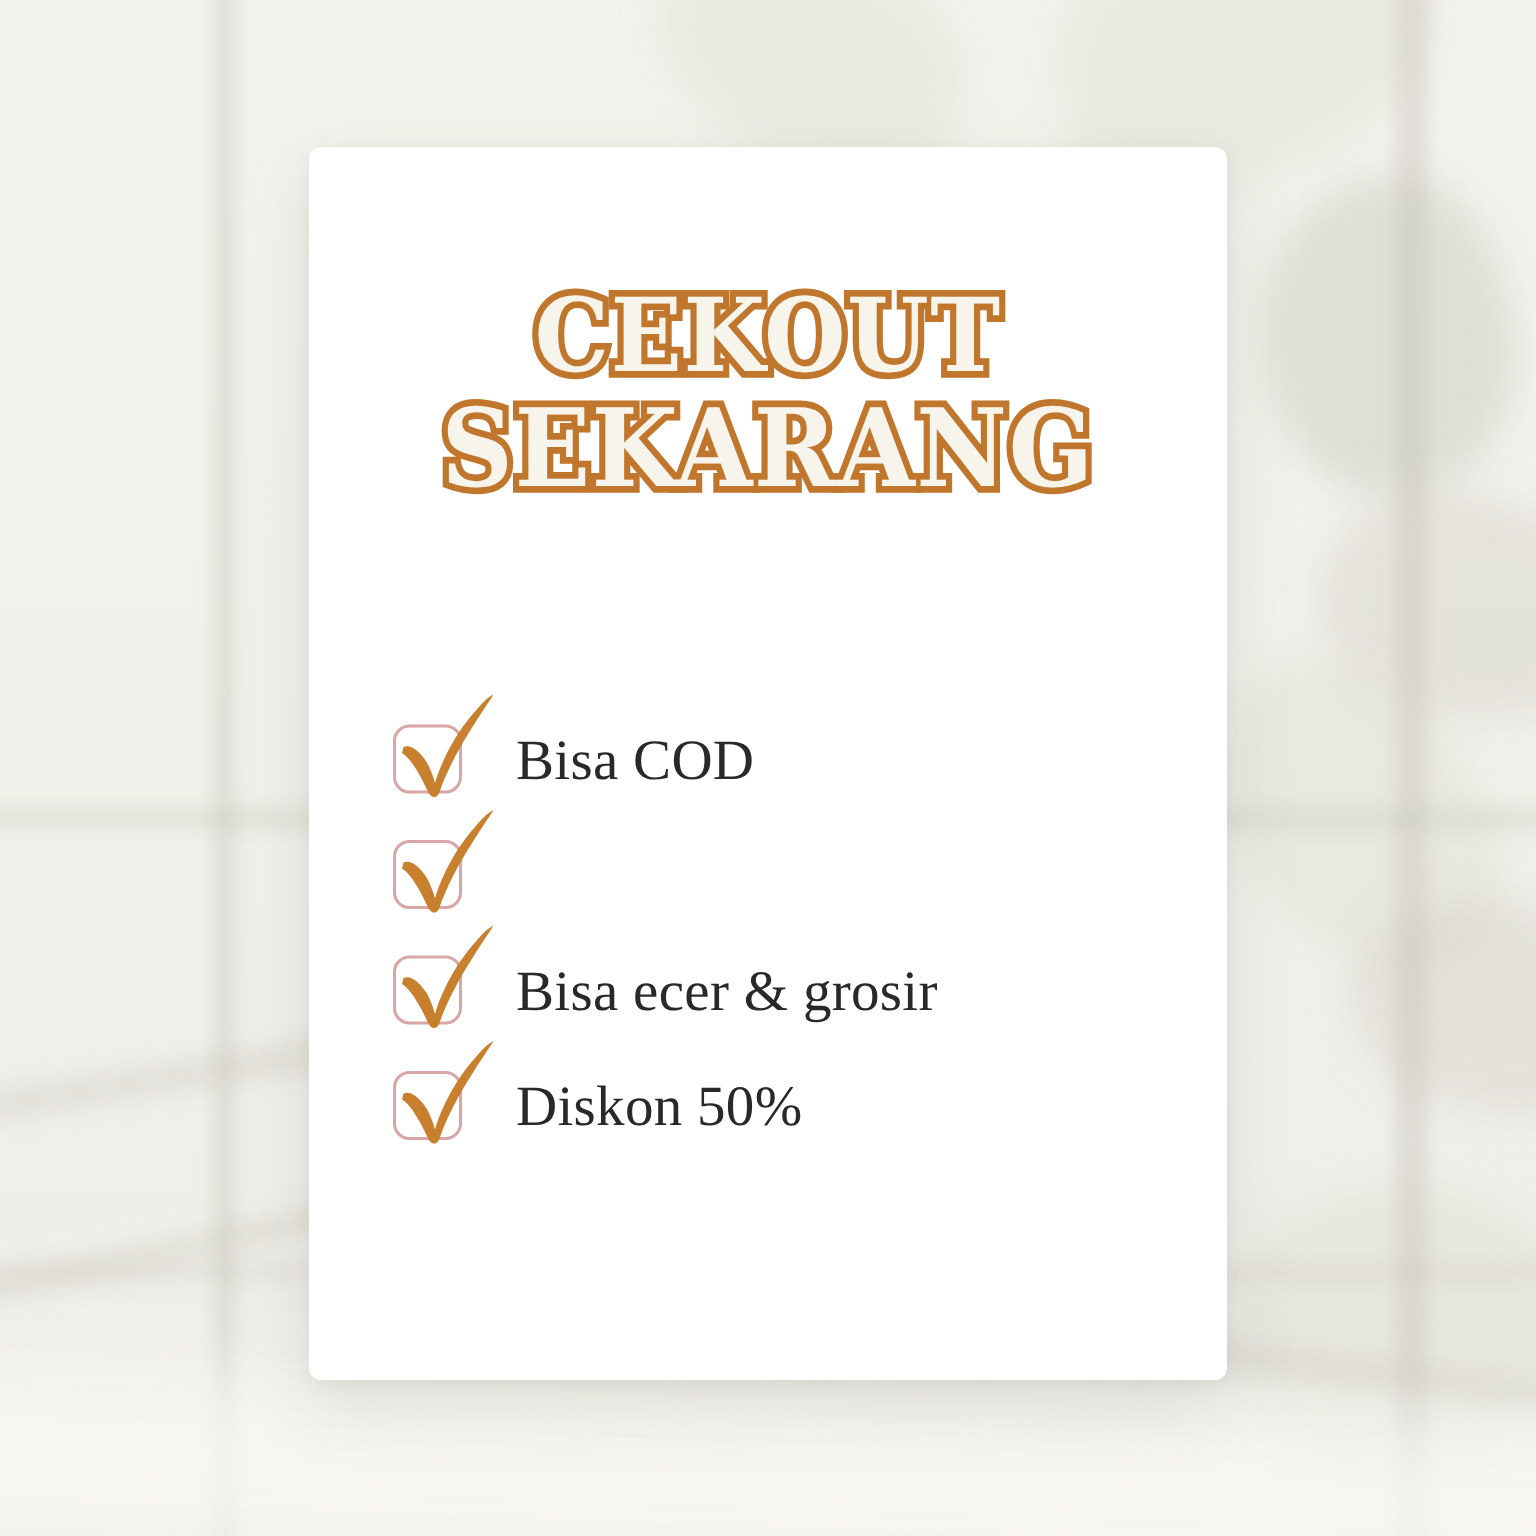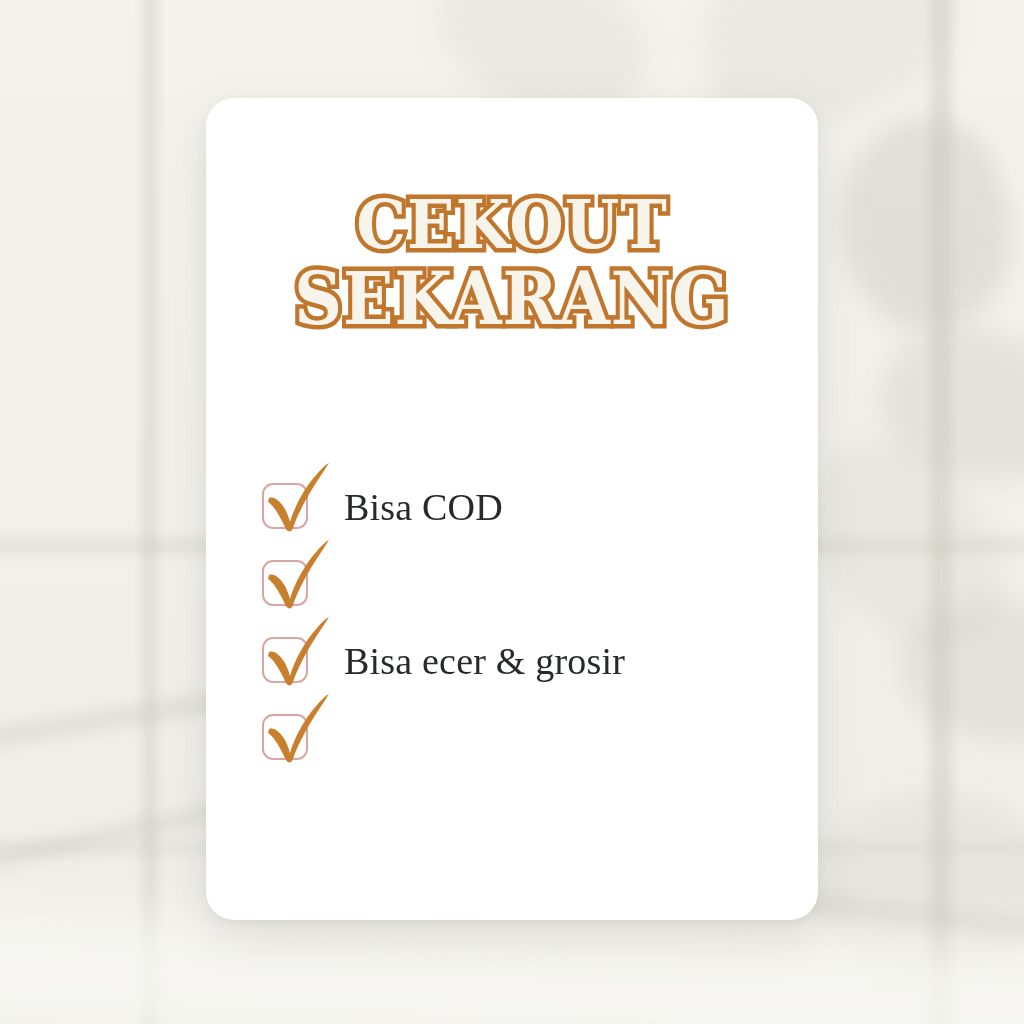"CEKOUT" .card { border-radius: 28px -> 8px }
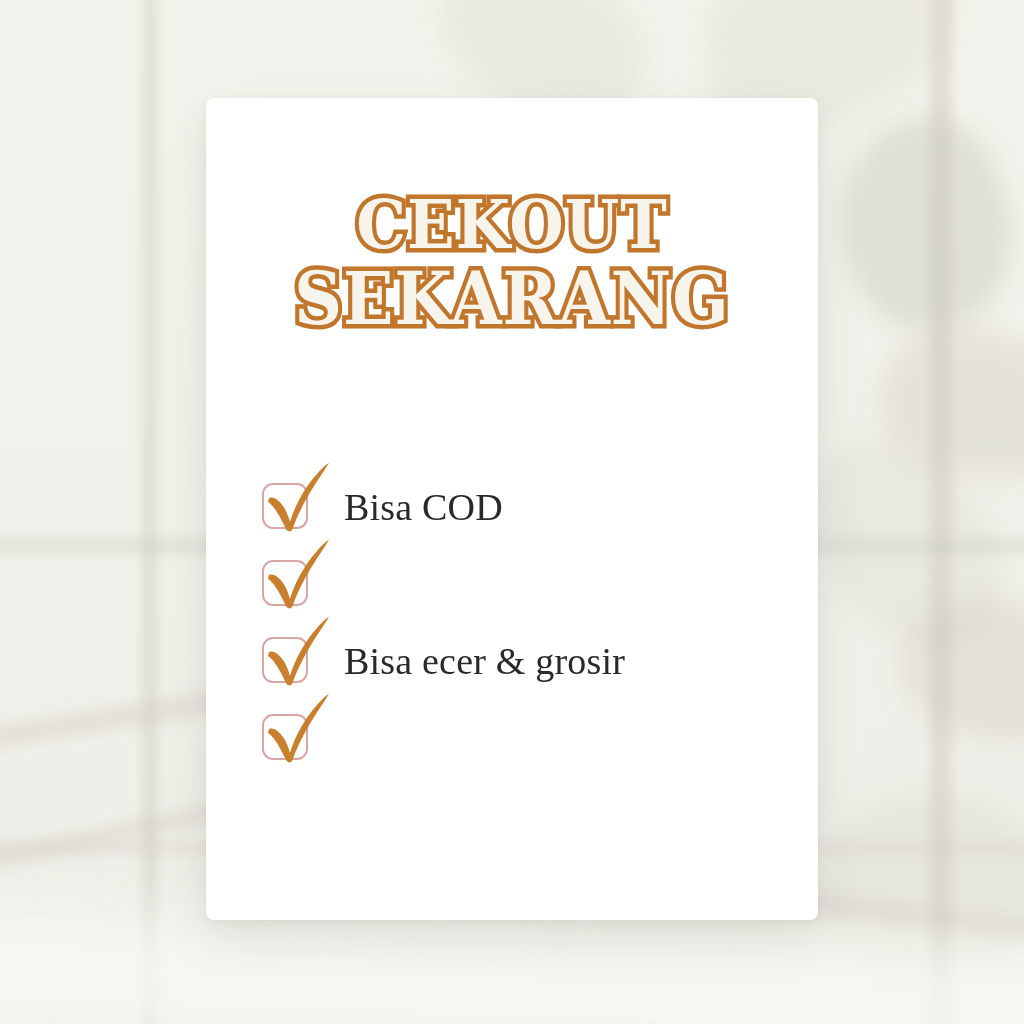"Diskon 50%" span.item-label { html: none -> <span>Diskon 50%</span> }
